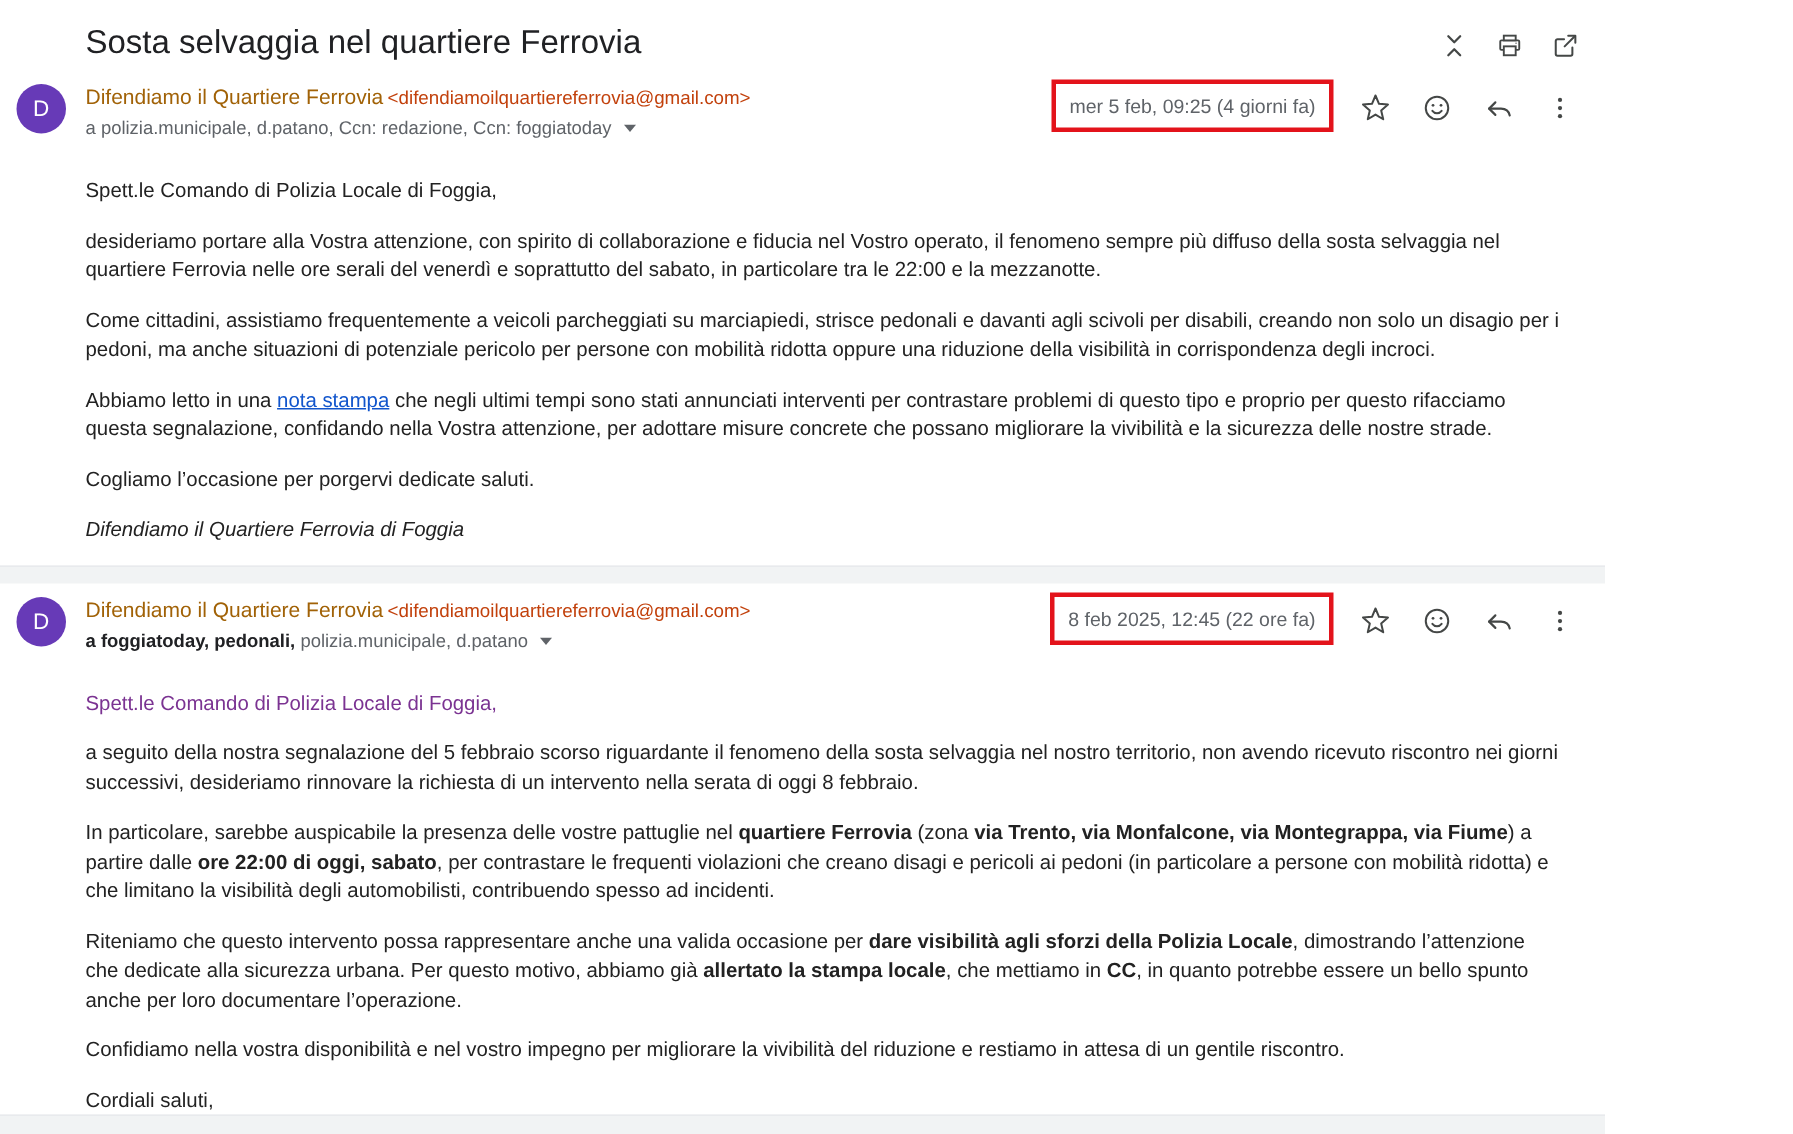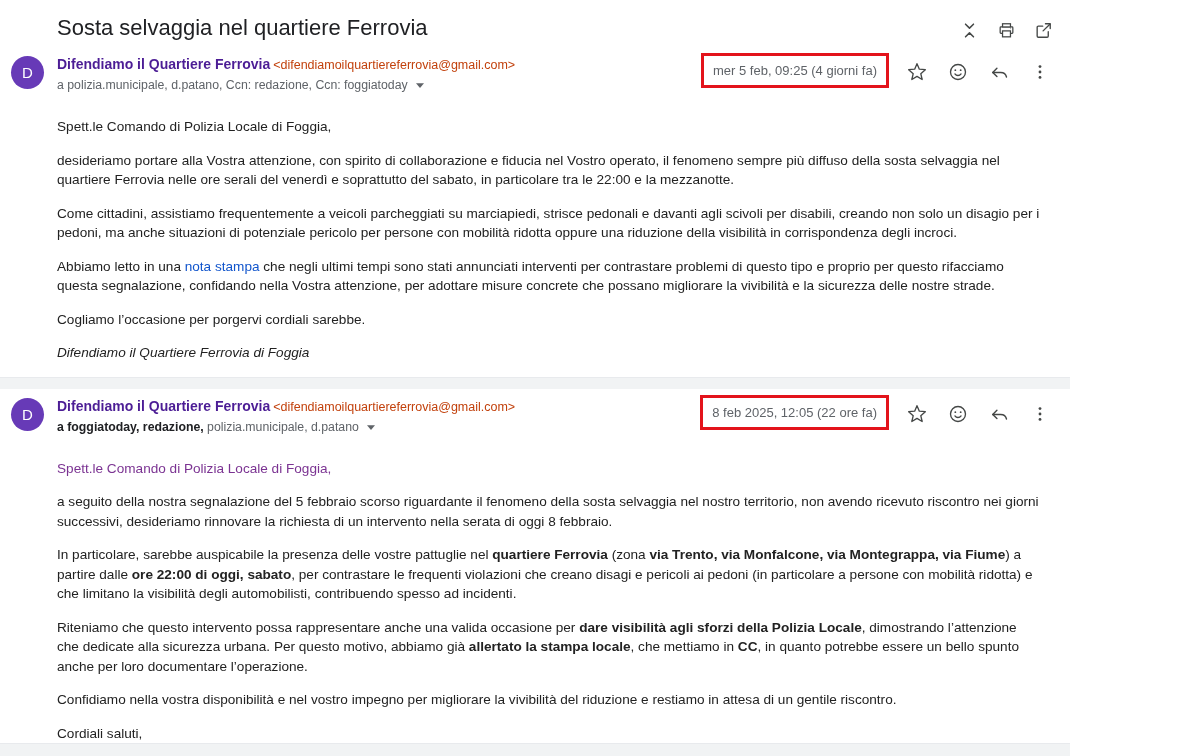"Difendiamo il Quartiere Ferrovia" .sender-name { color: #4c1d95 -> #a16207; font-weight: bold -> normal }
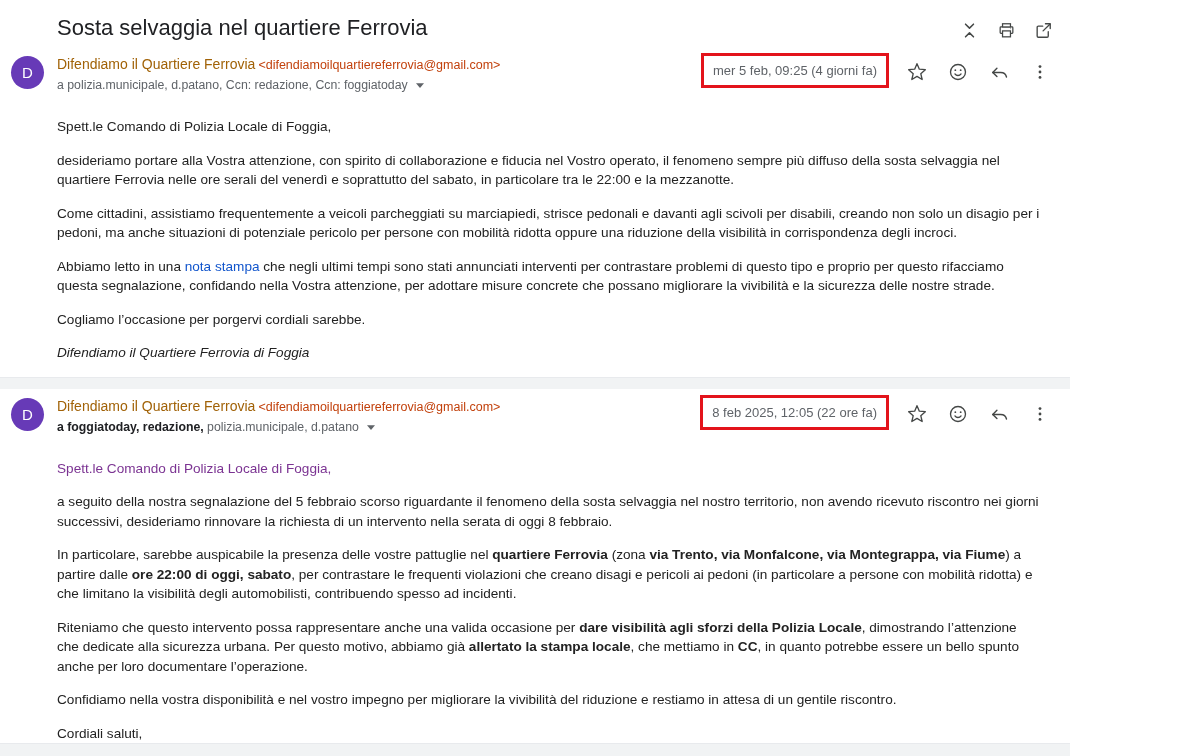"nota stampa" a.seg-link { text-decoration: none -> underline }
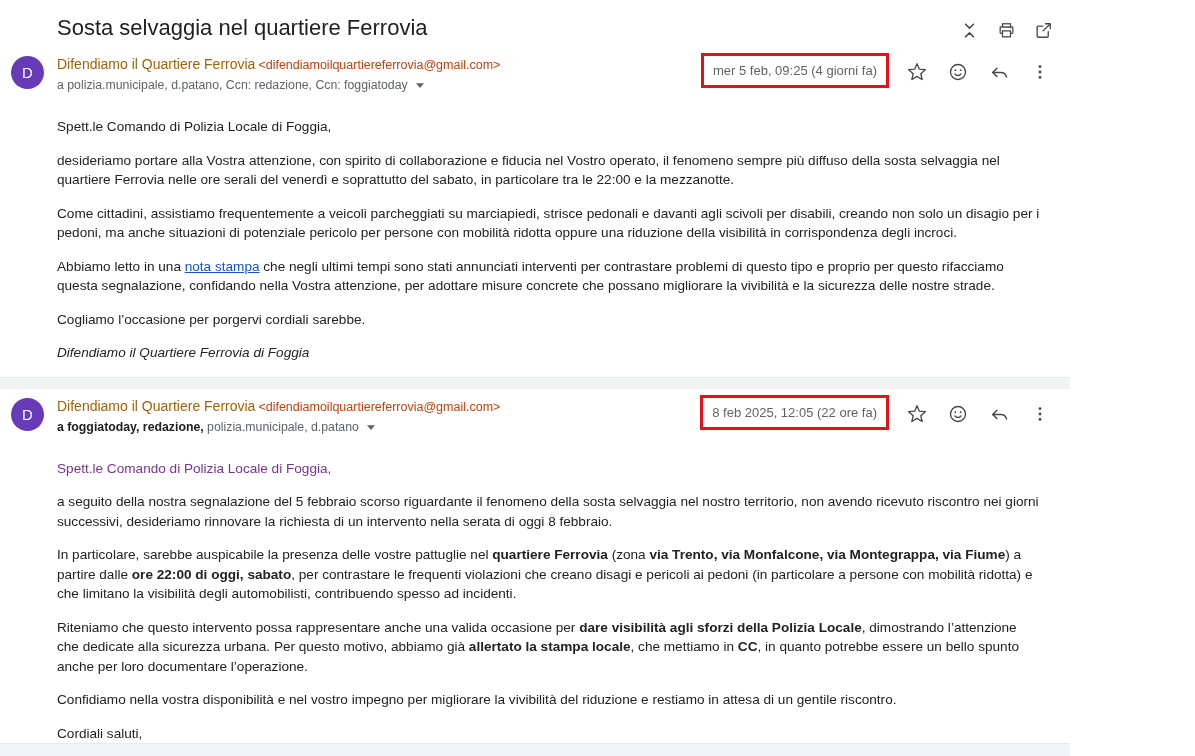"Cogliamo l’occasione per porgervi" span { text: cordiali sarebbe -> dedicate saluti }
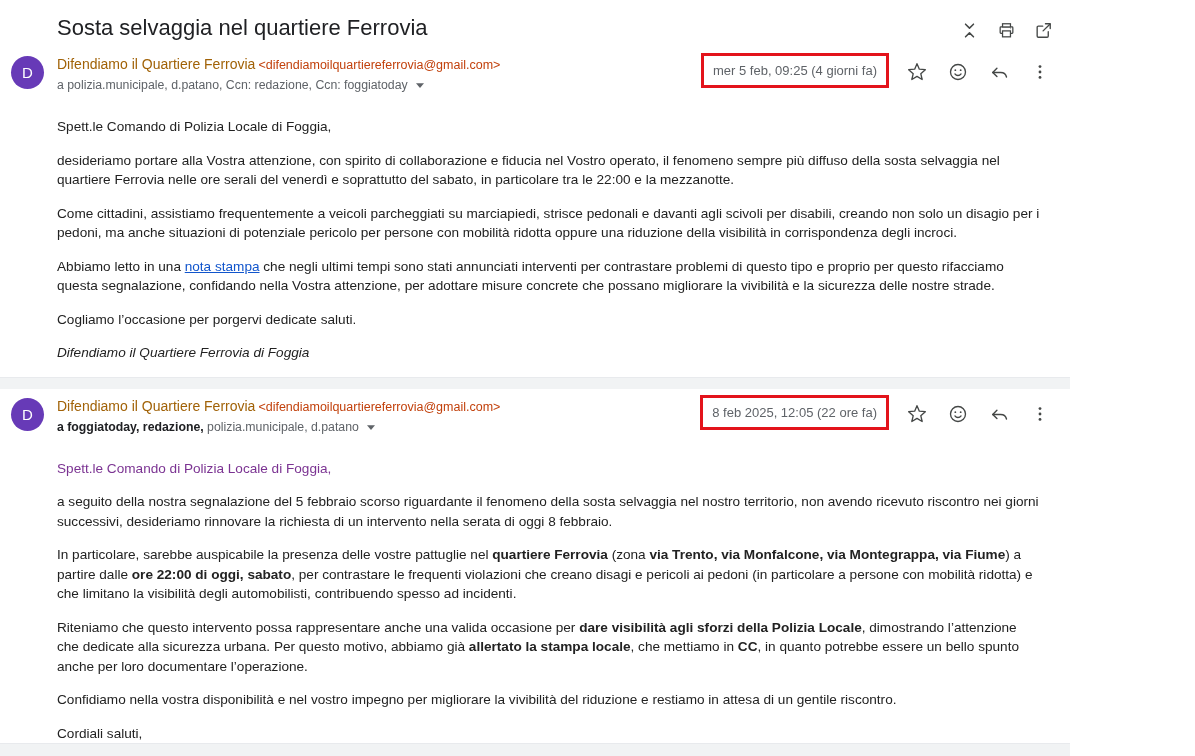"8 feb 2025, 12:05 (22" span { text: 12:05 -> 12:45 }
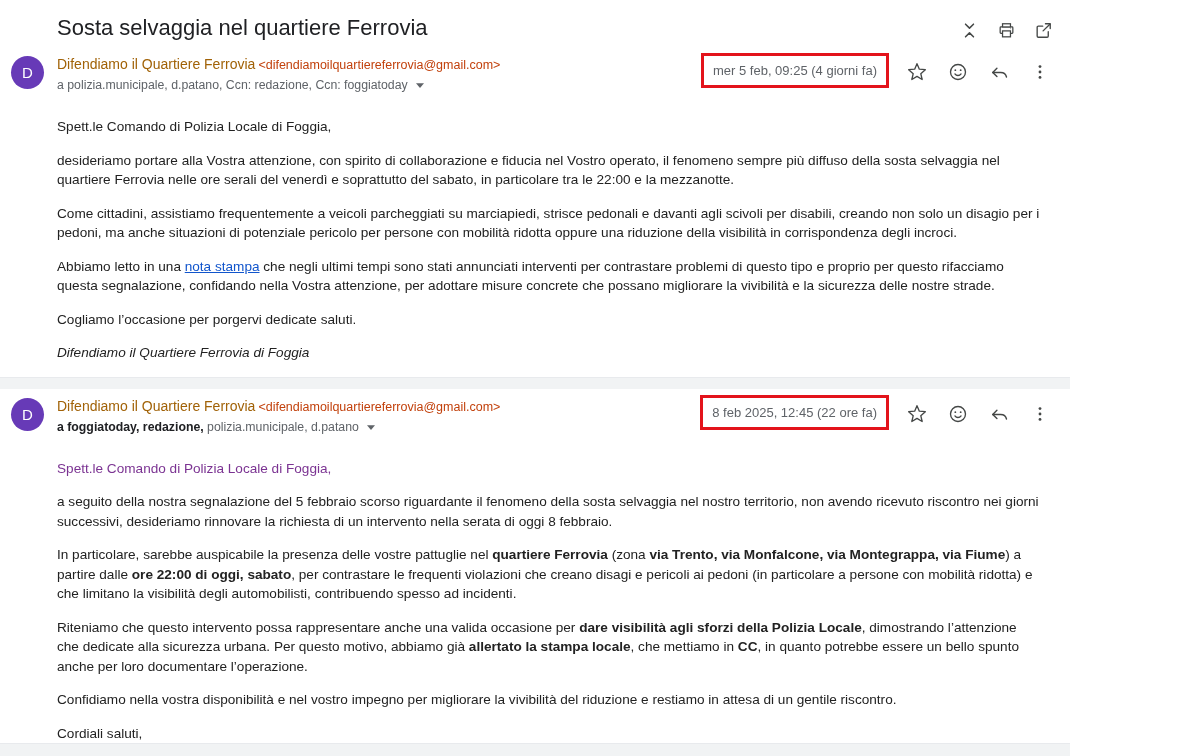"a foggiatoday, redazione," span.seg-dark { text: redazione -> pedonali }
